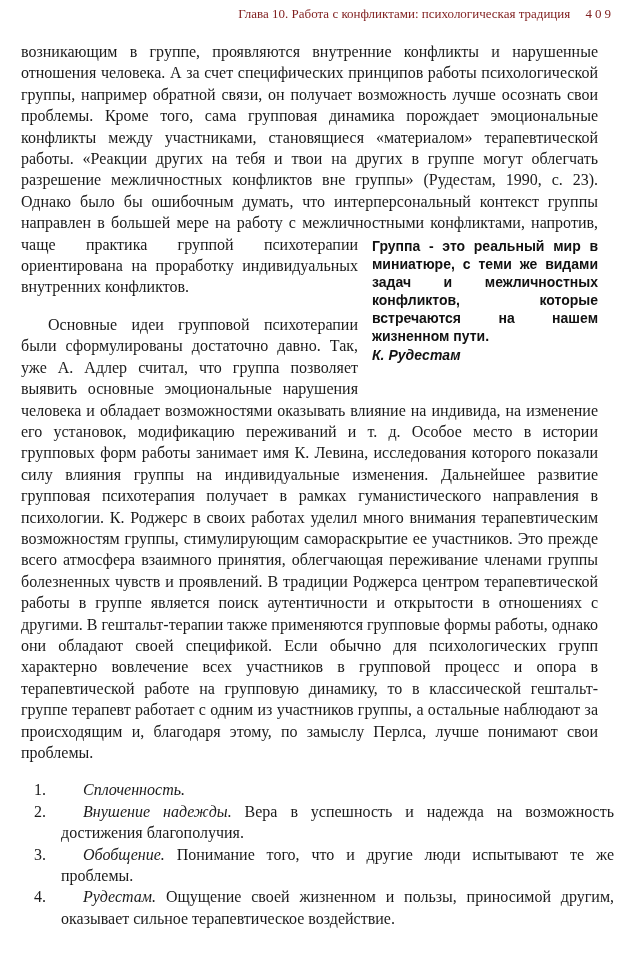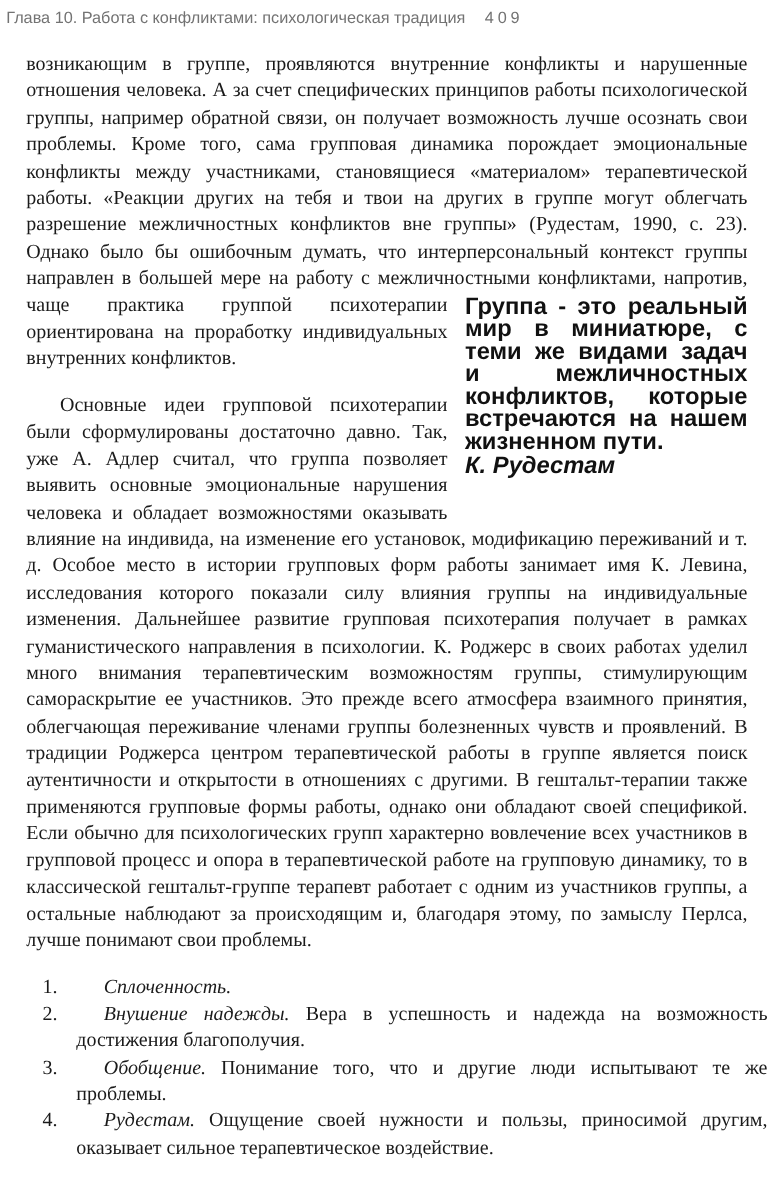"Глава 10. Работа с конфликтами:" .running-head { color: #737373 -> #7f1d1d; font-family: Liberation Sans, sans-serif -> Liberation Serif, serif; text-align: none -> right }
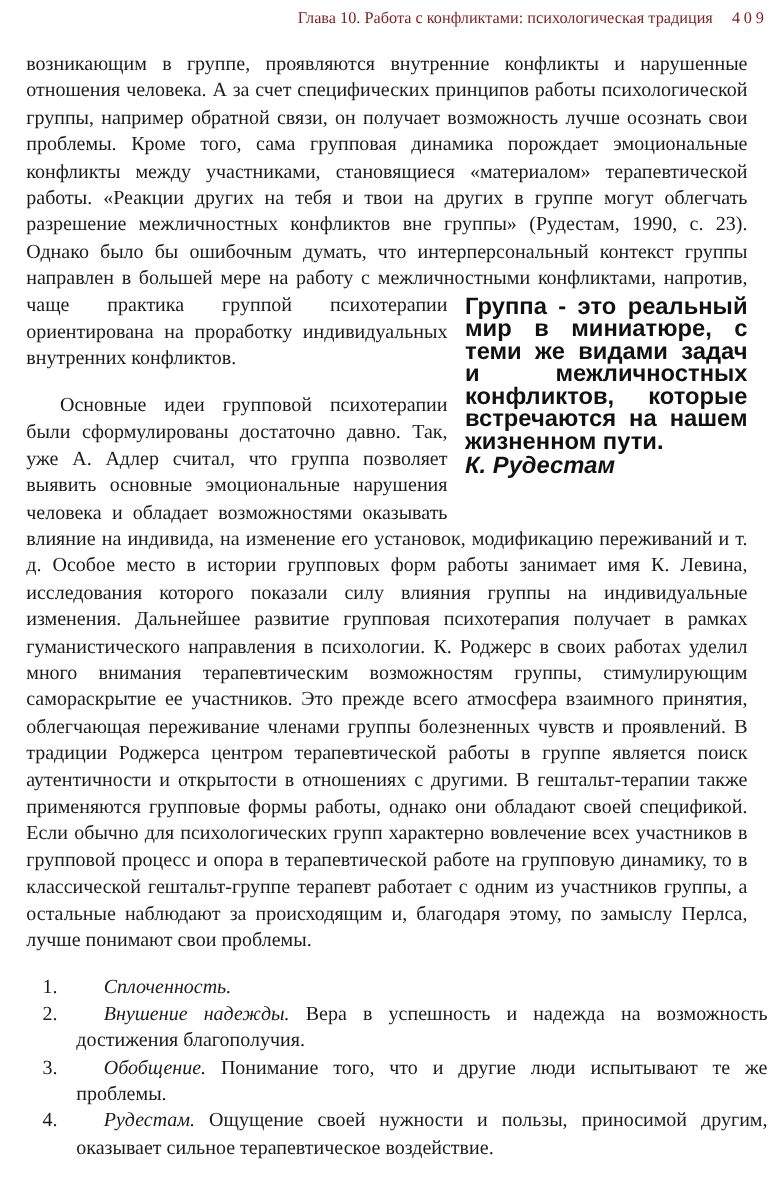"Группа - это реальный мир" .sidebar-quote { font-size: 19px -> 14px }
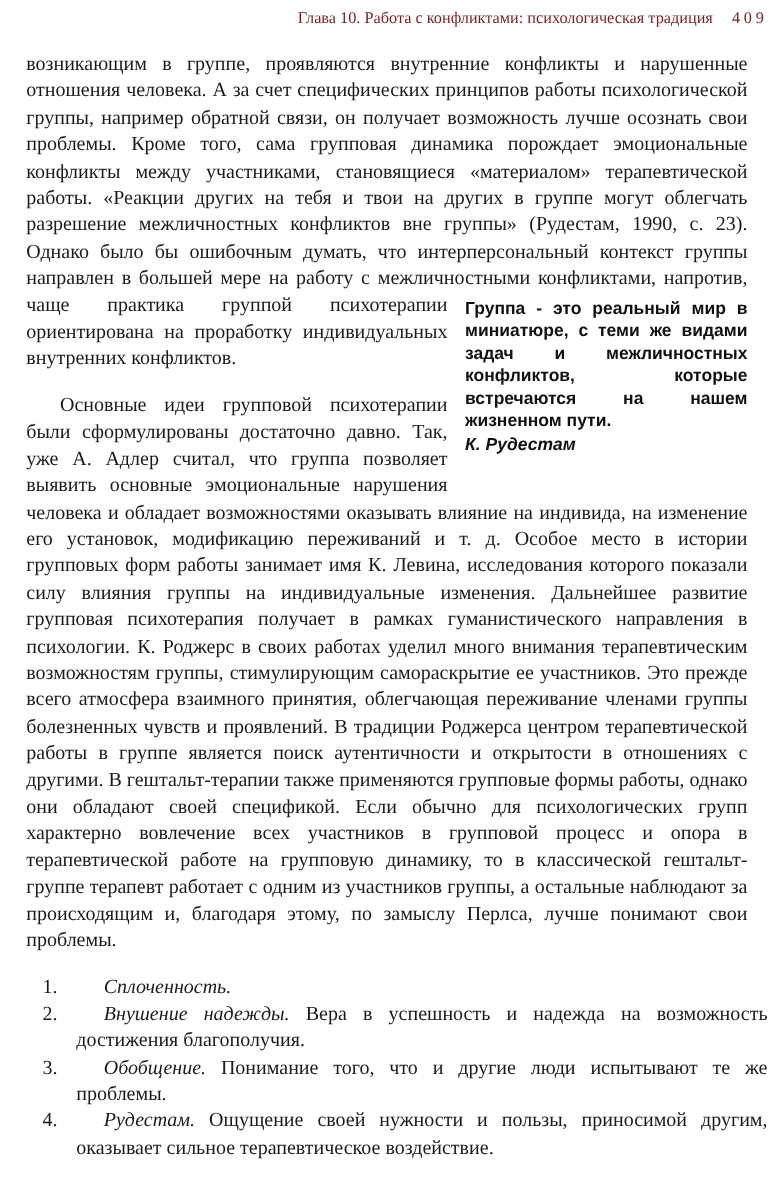"Ощущение своей нужности и пользы," span.desc { text: нужности -> жизненном }
